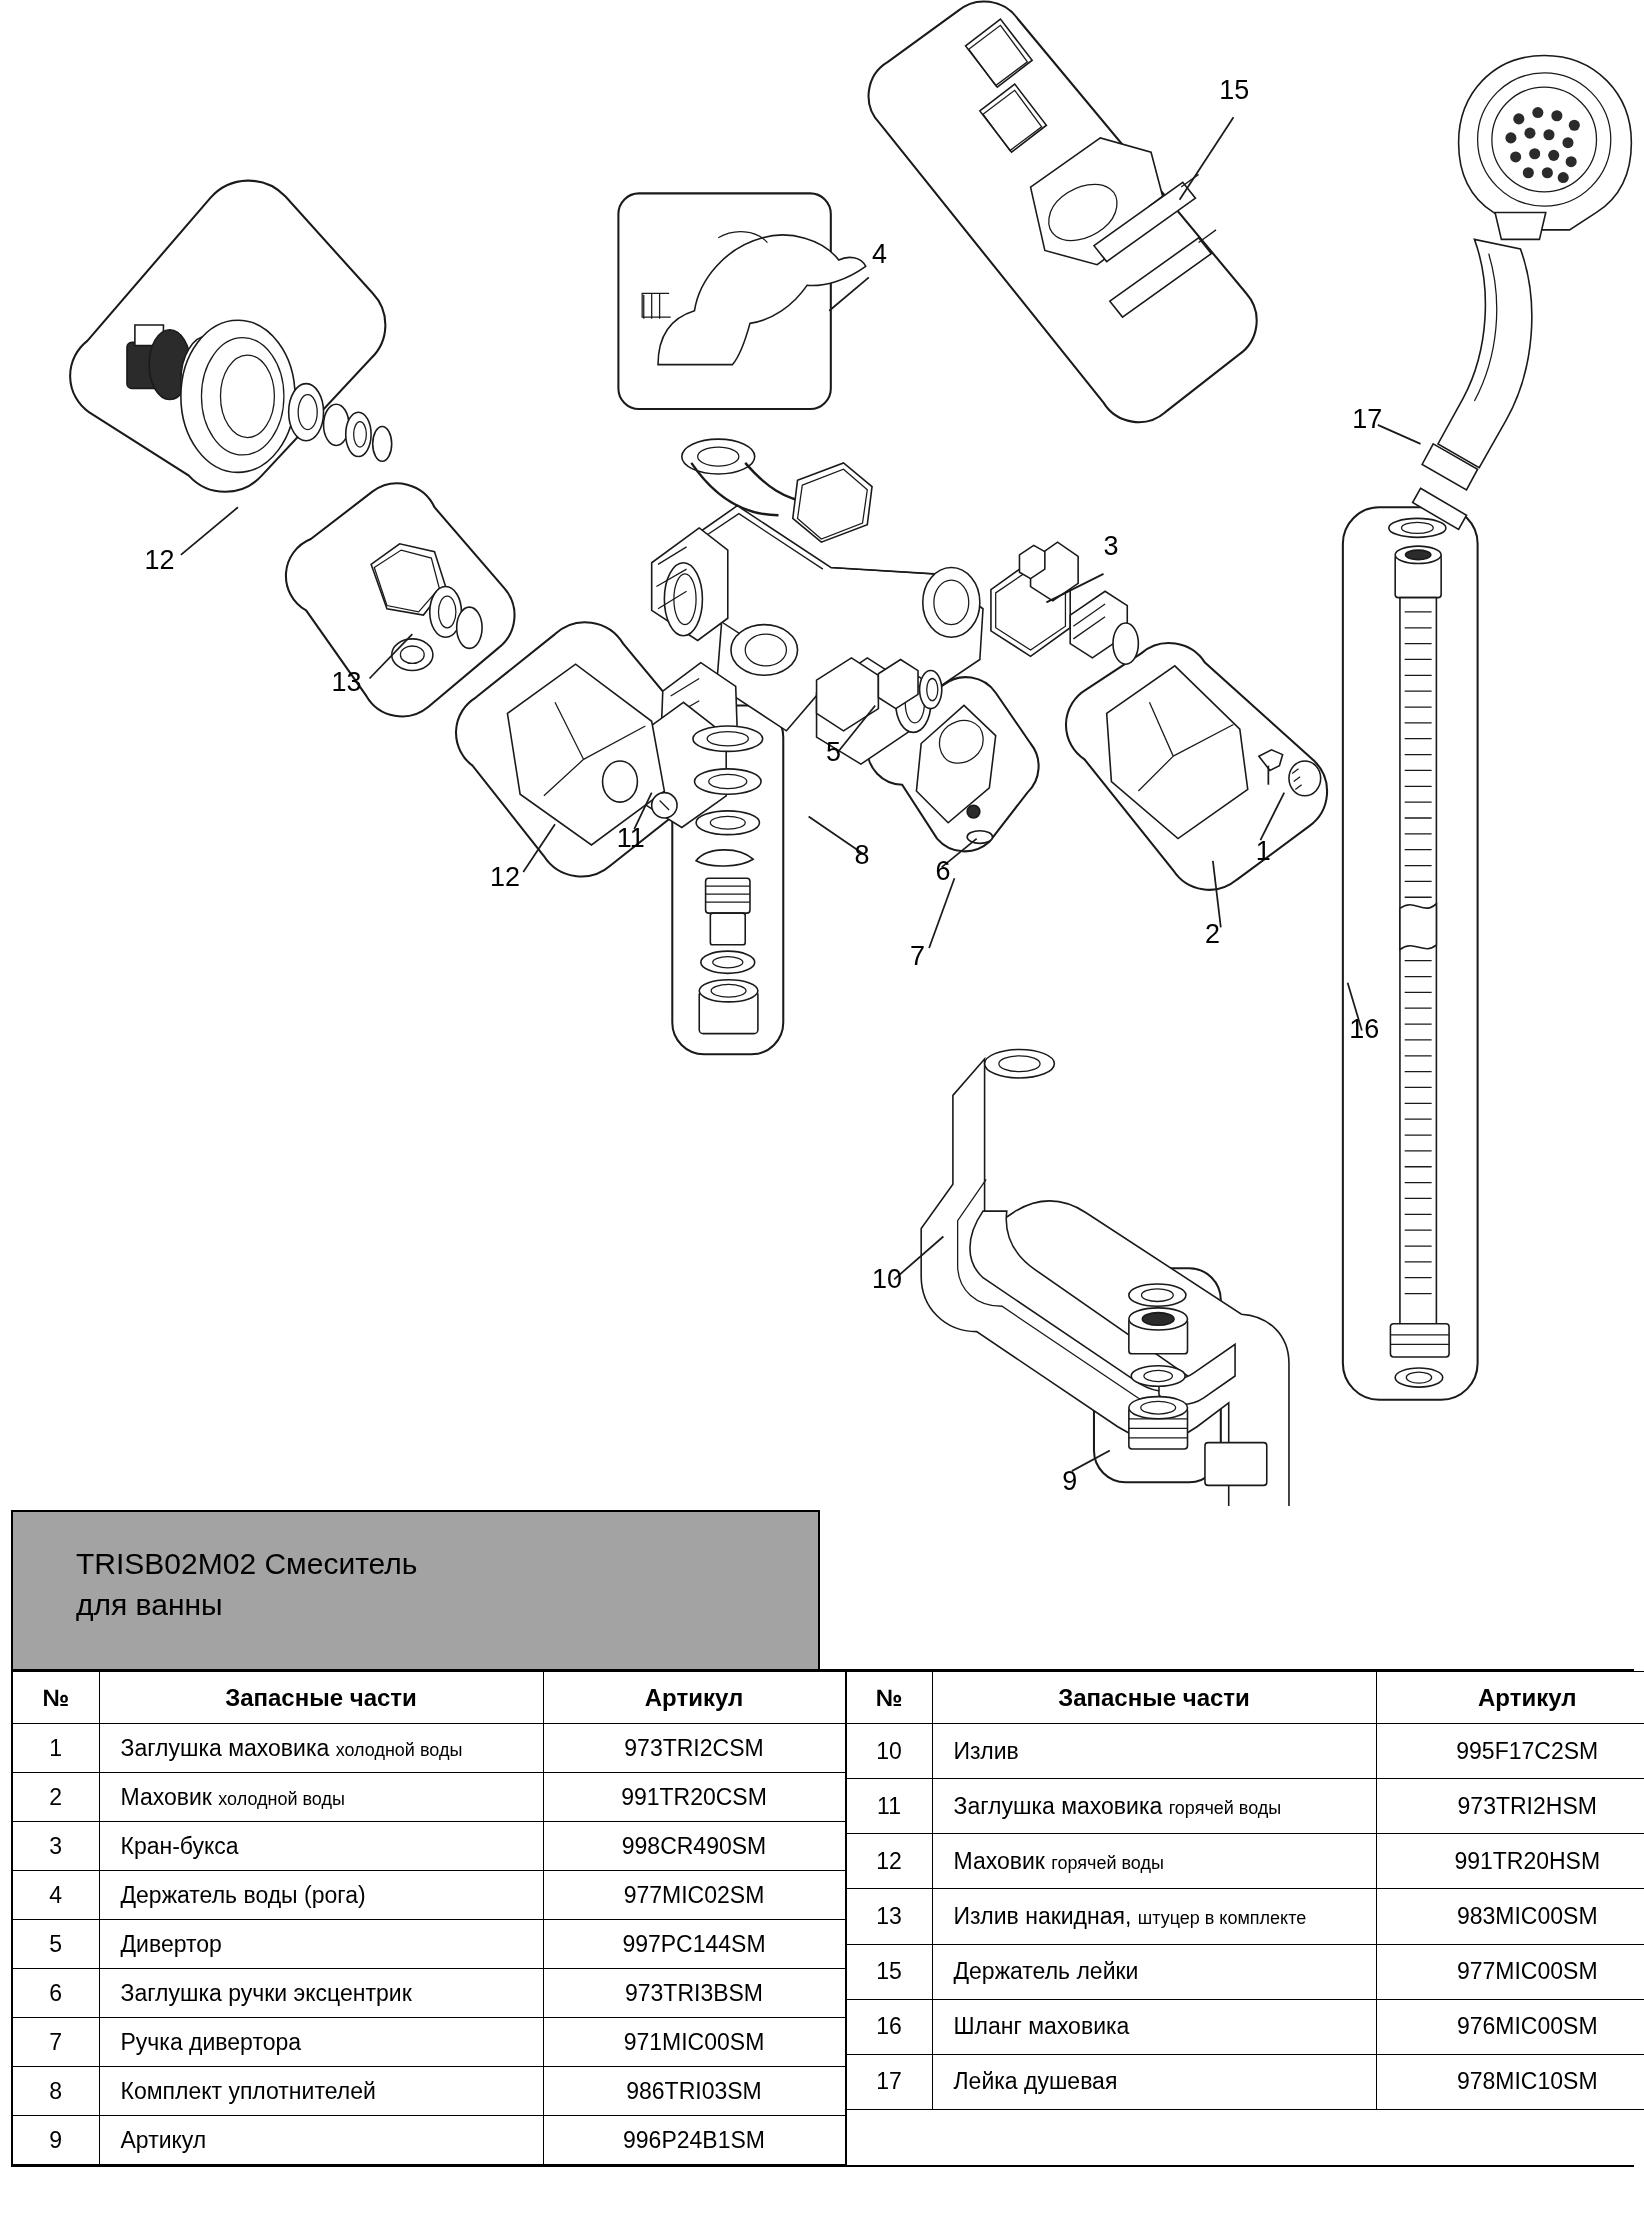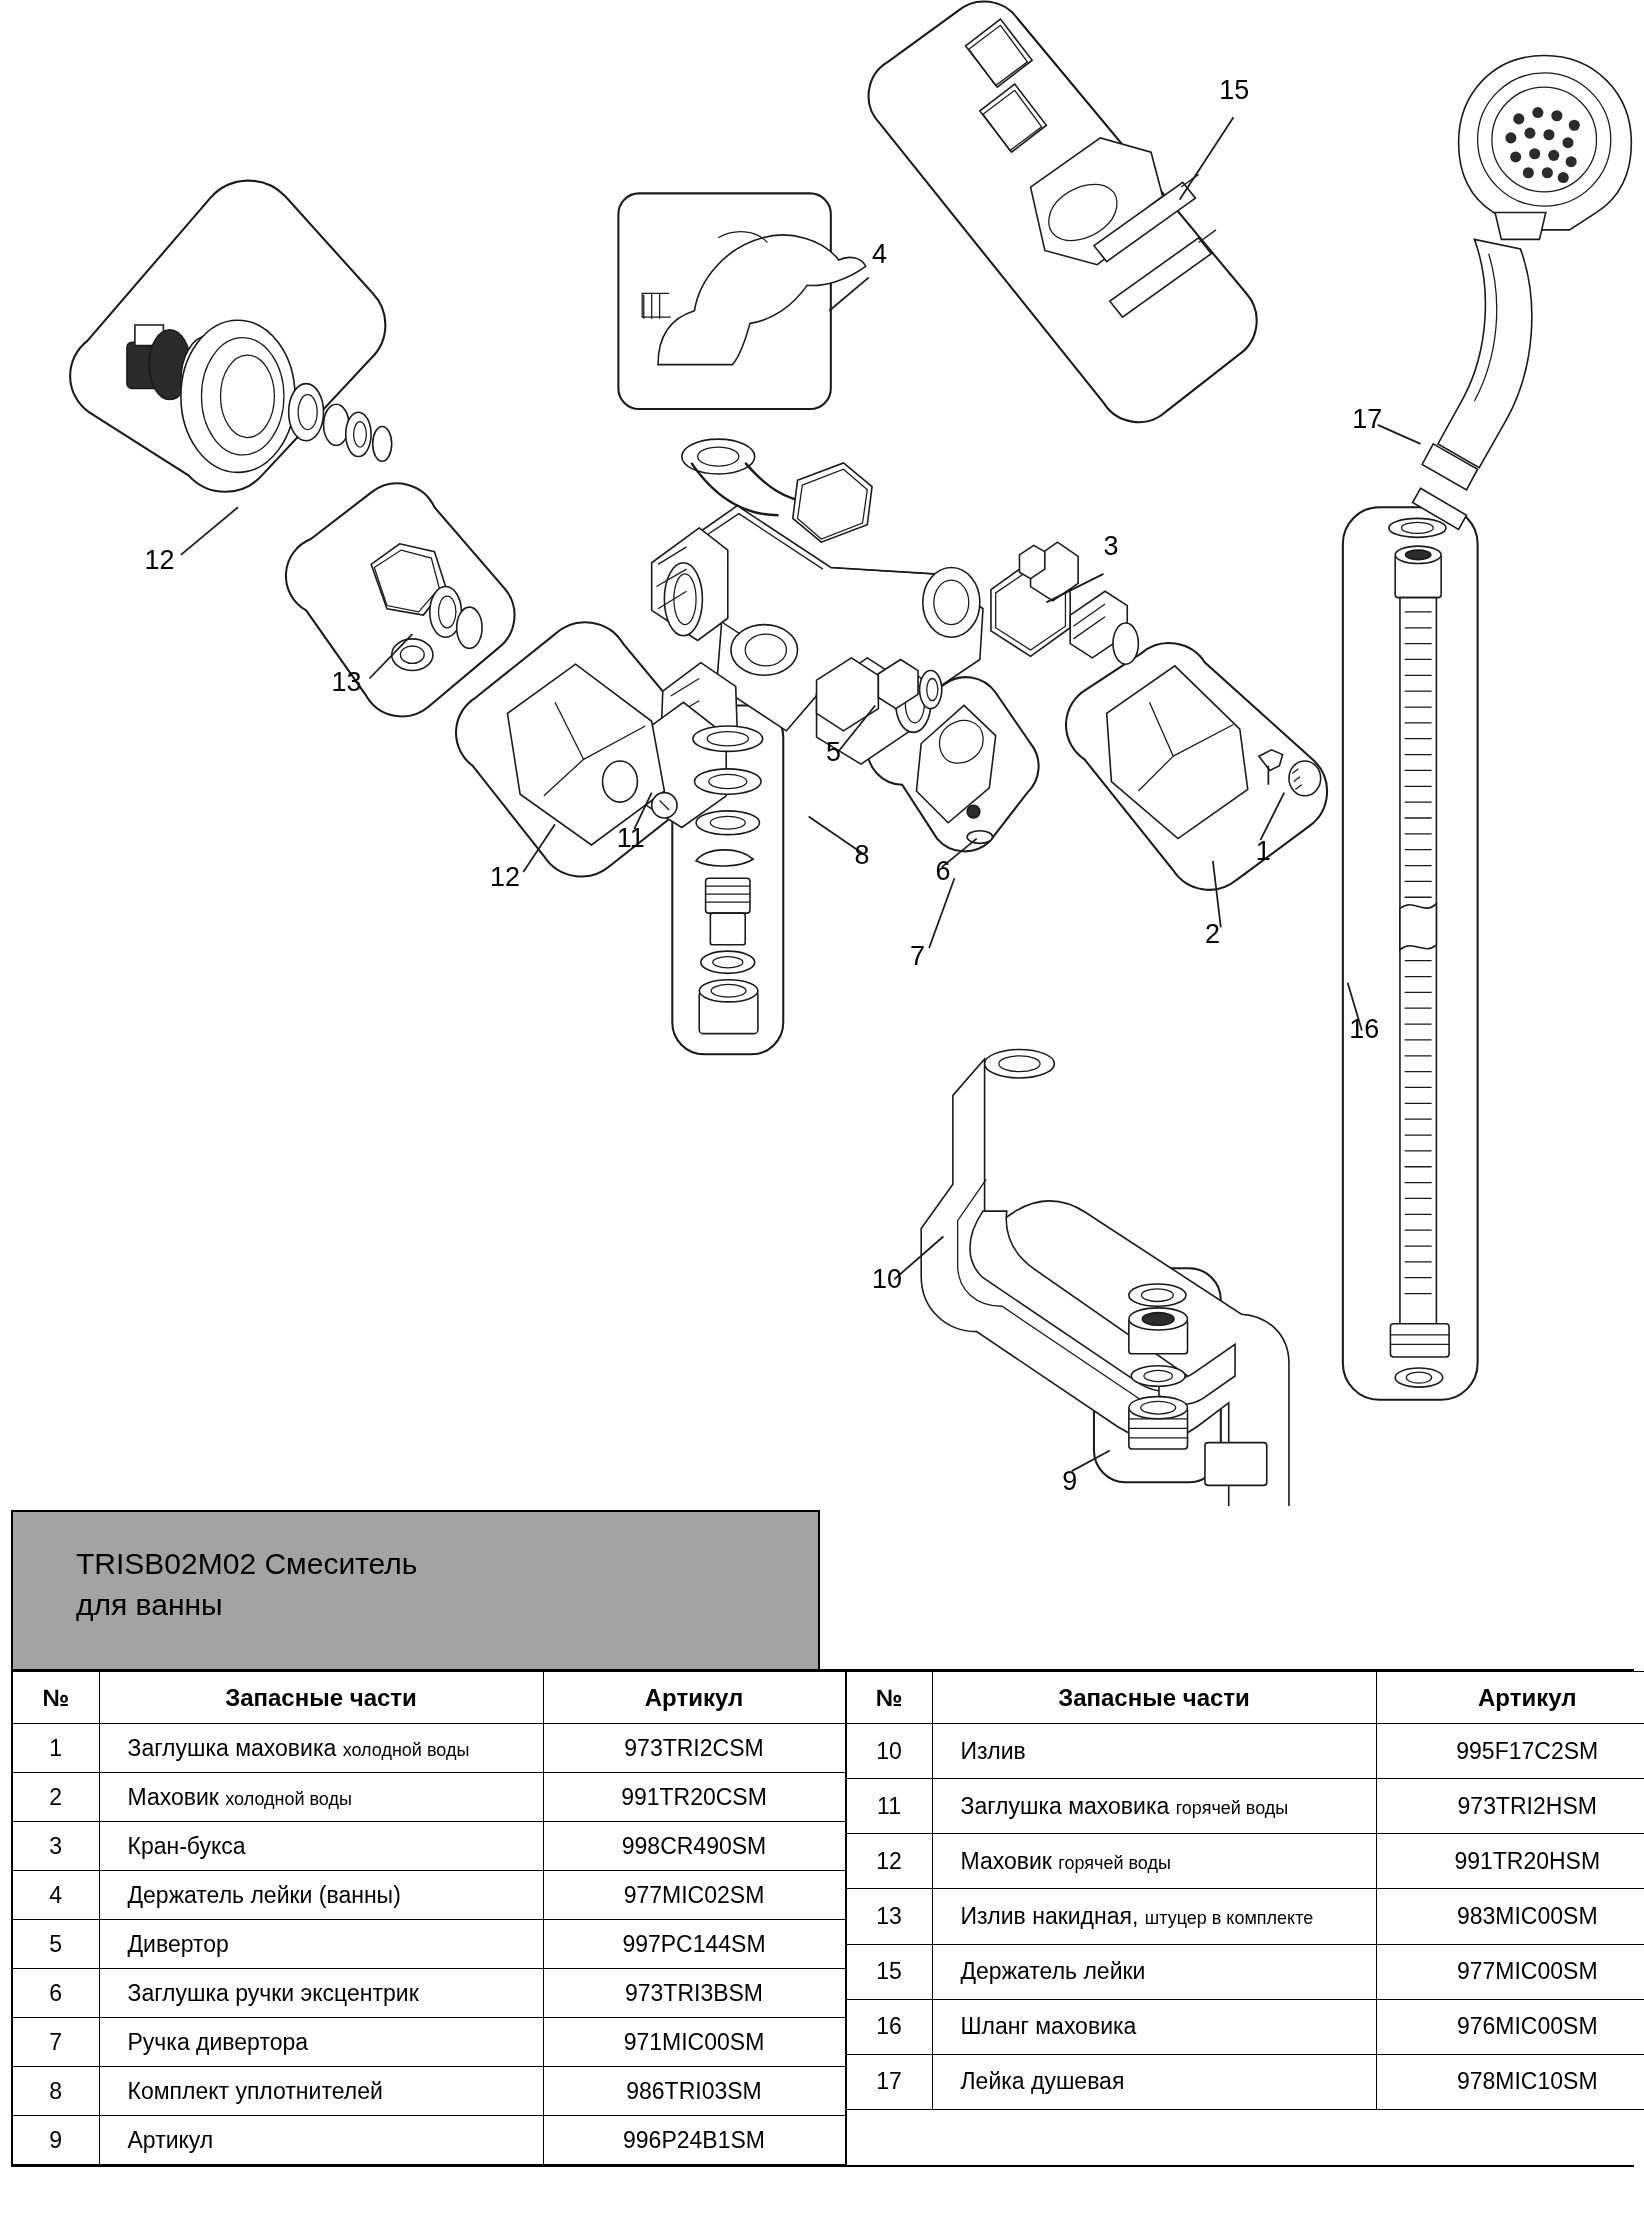"Заглушка маховика холодной воды" table.parts .c-name { padding-left: 28px -> 21px }
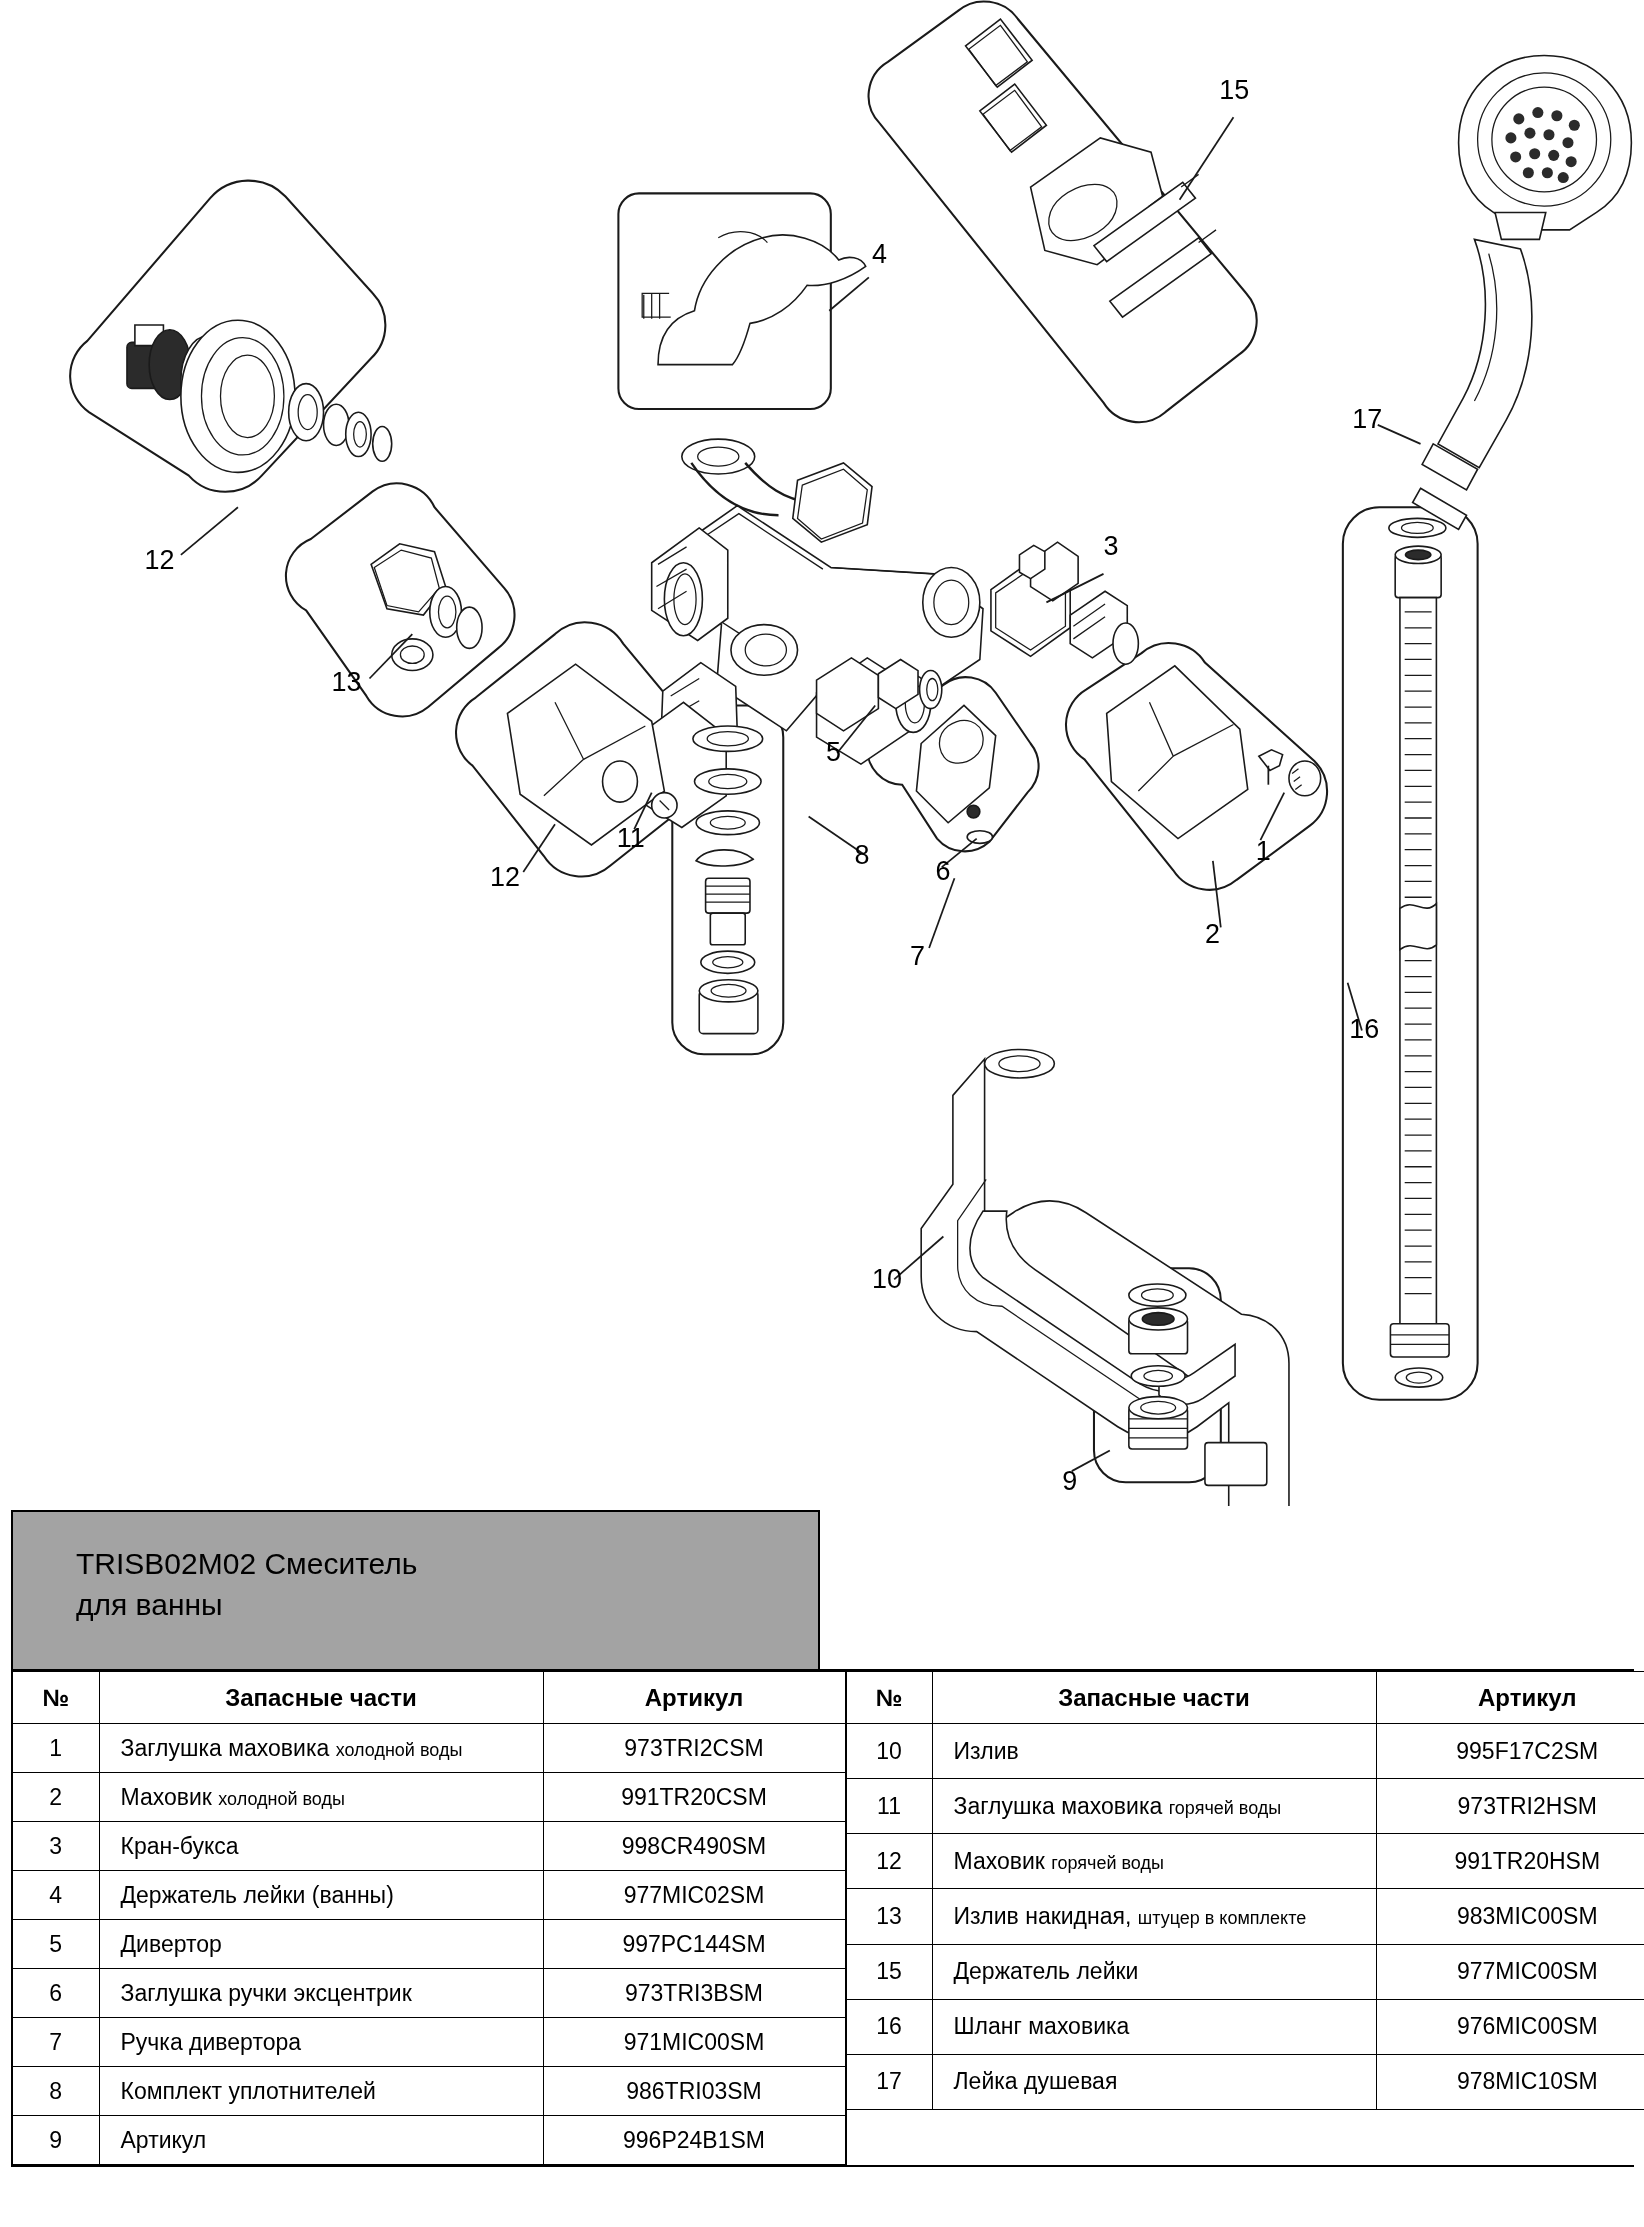"Держатель лейки (ванны)" span { text: лейки (ванны -> воды (рога }
